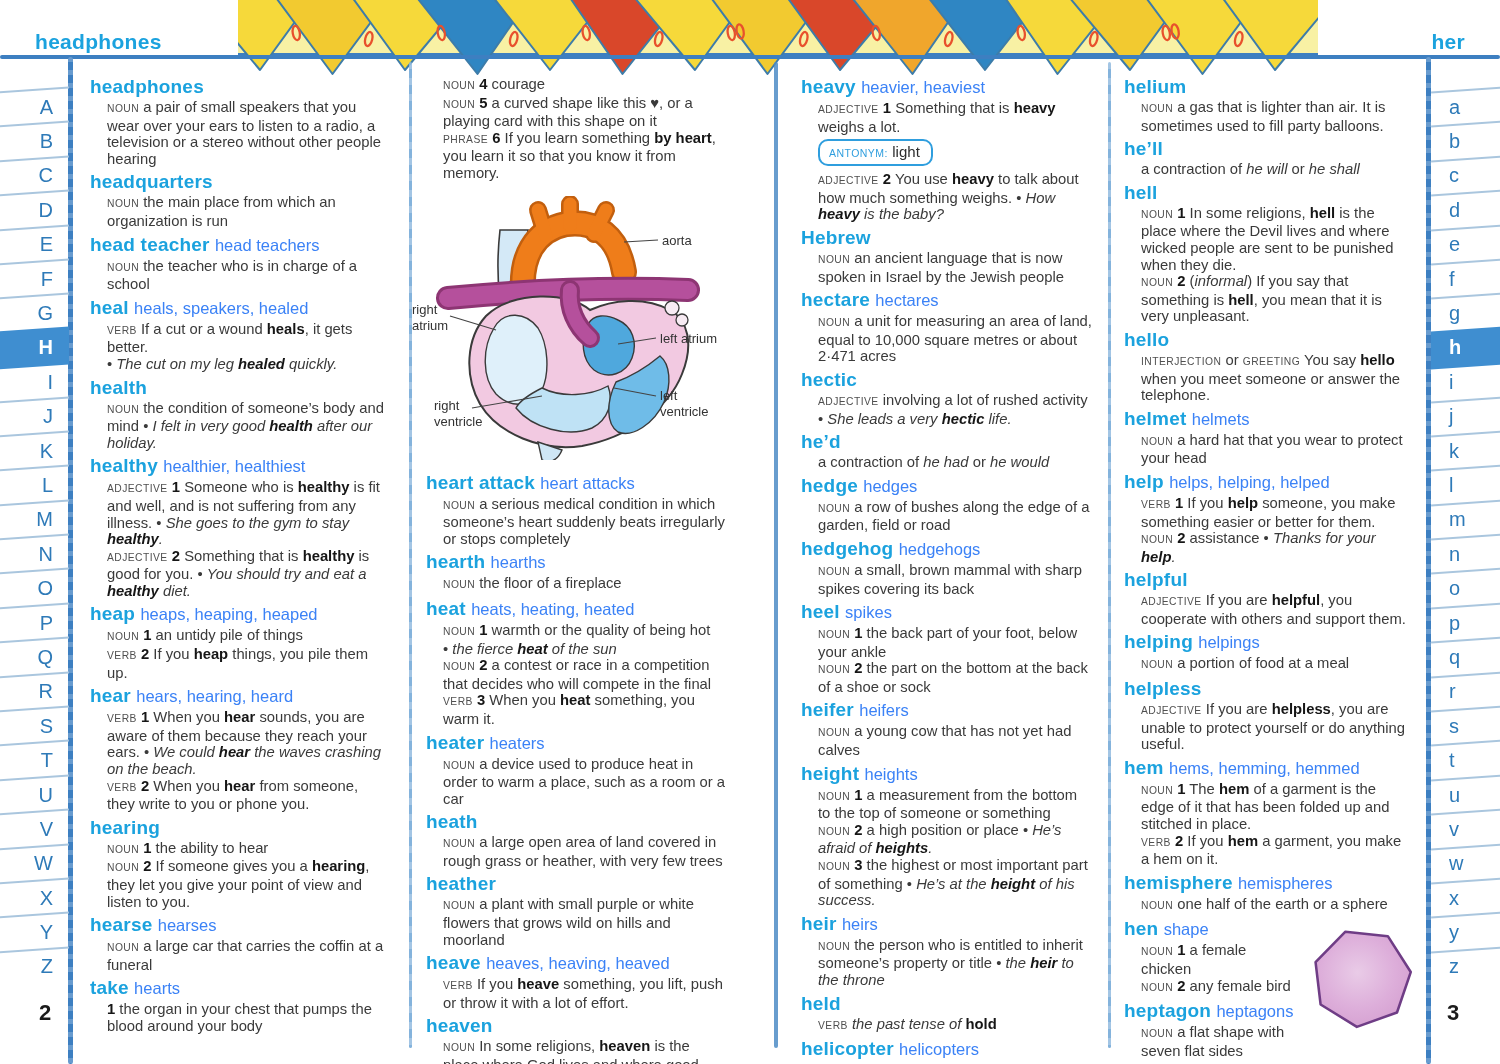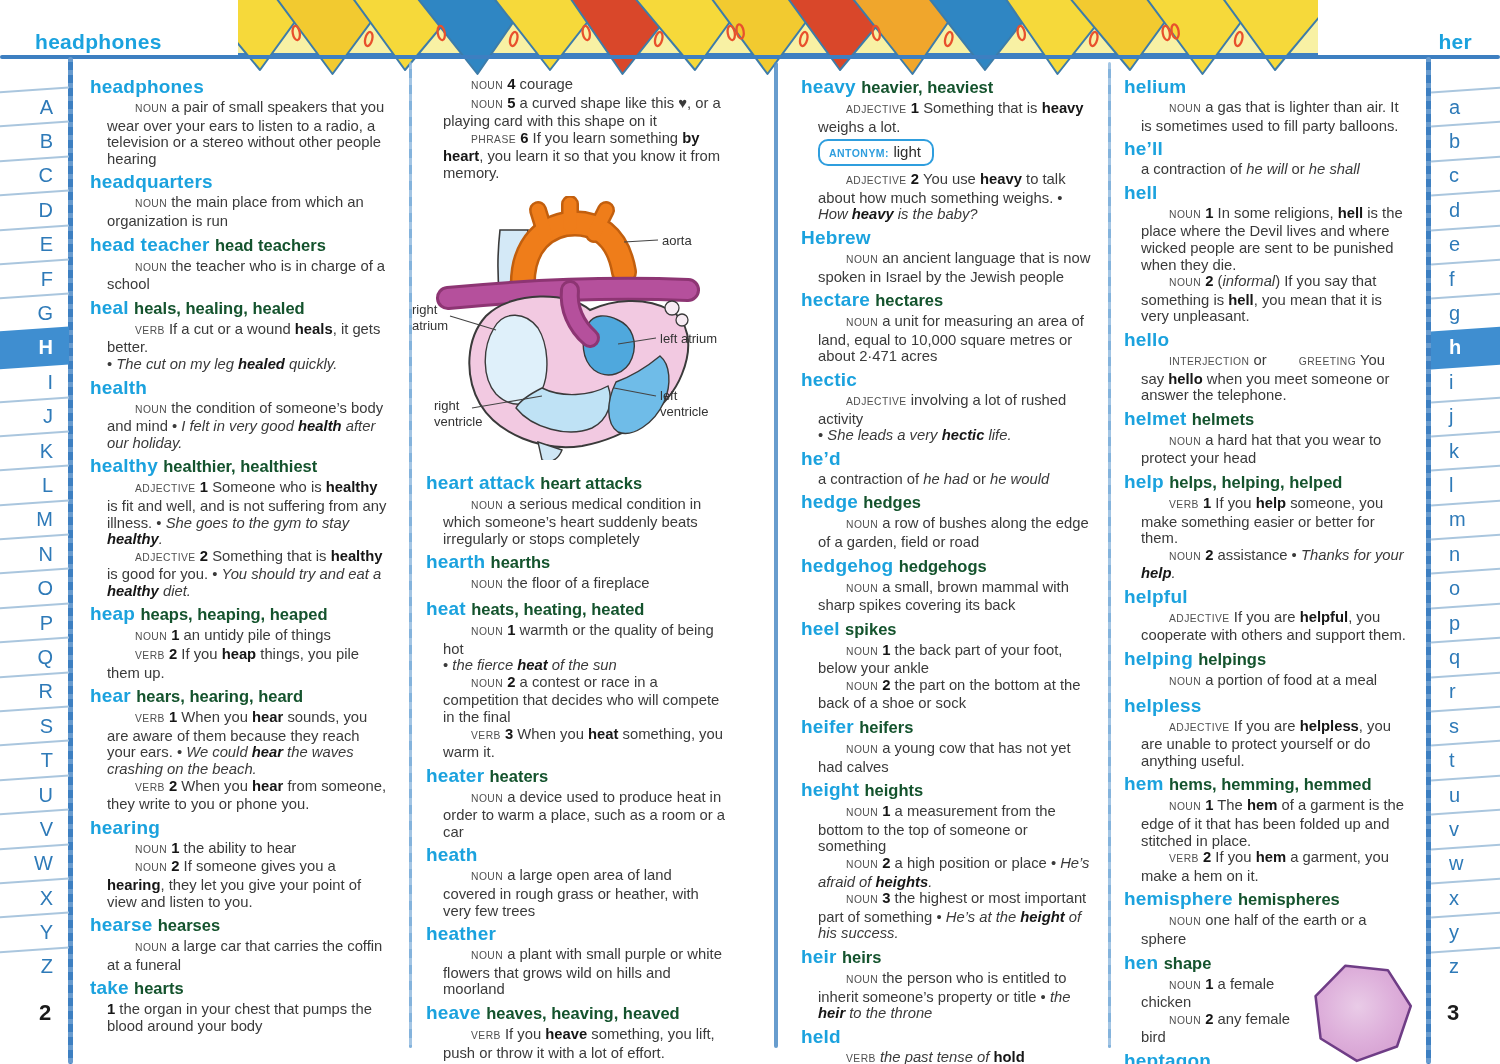"her" .guide-right { right: 28px -> 35px }
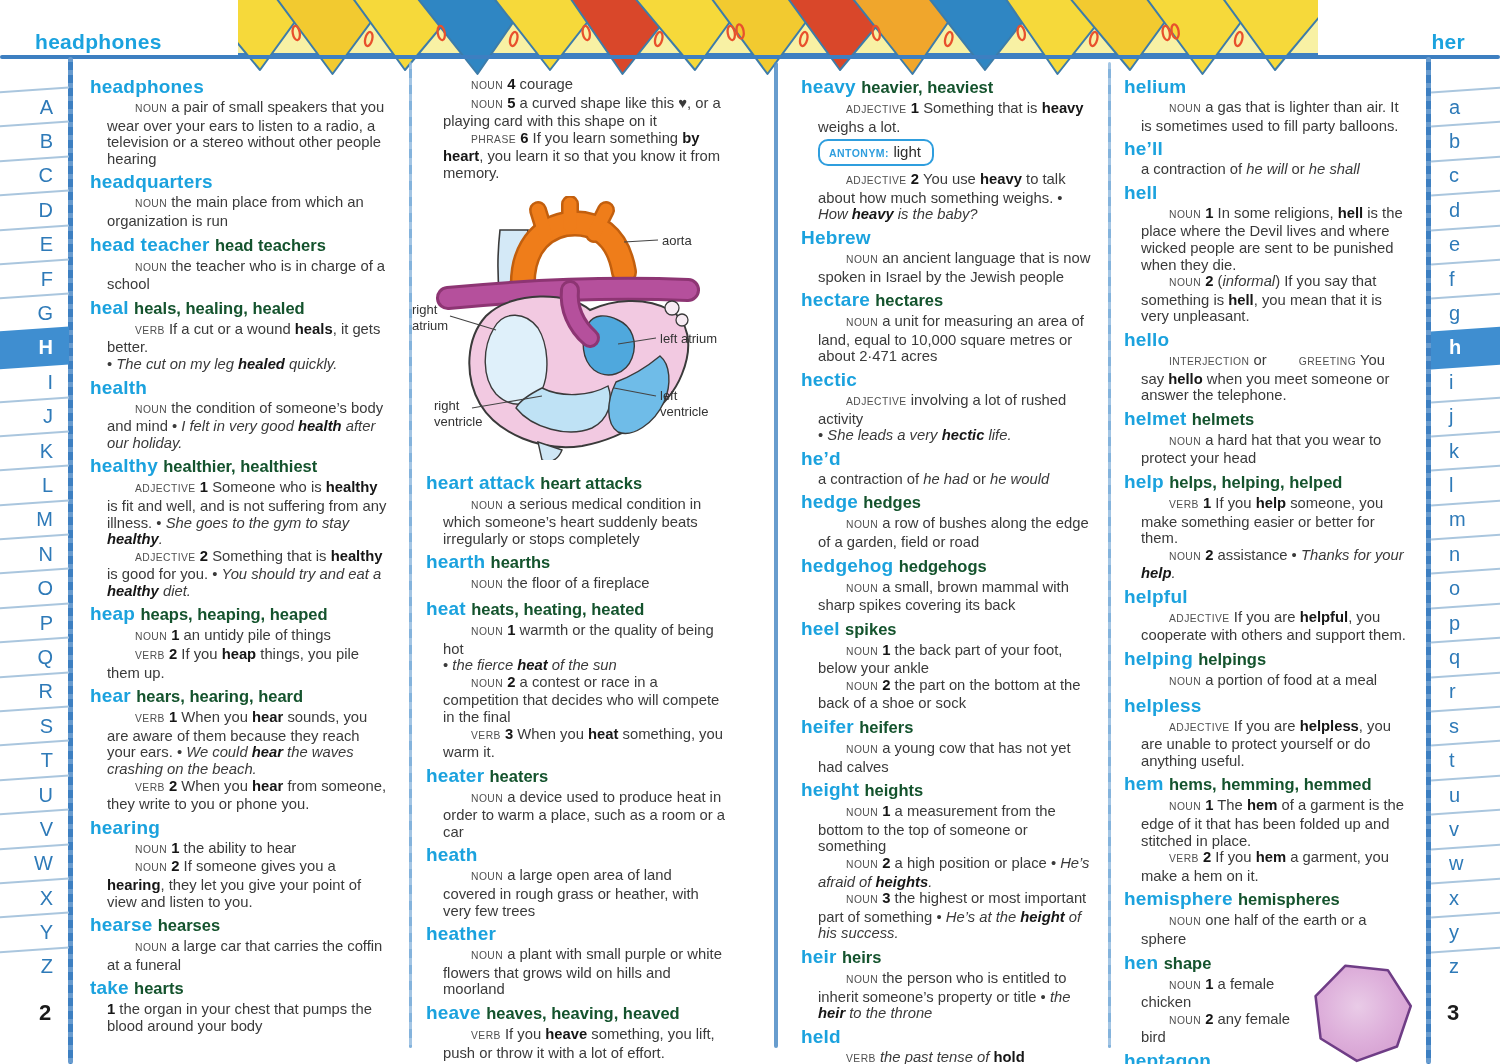"NOUN" .pos { margin-left: 28px -> none }
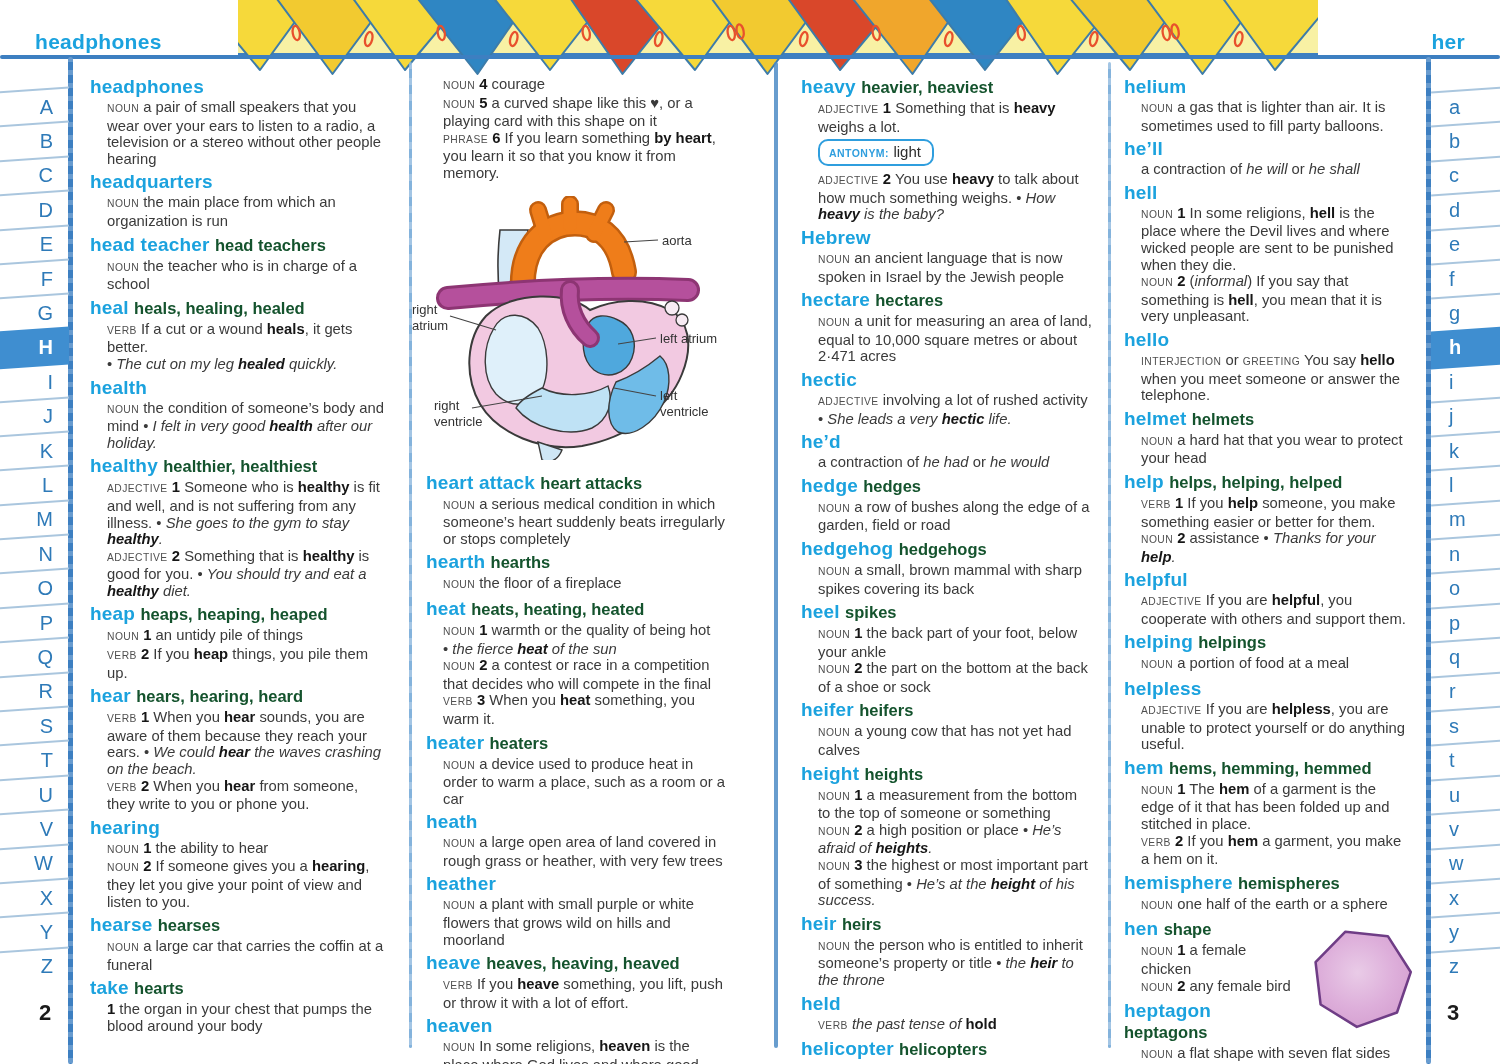"heavier, heaviest" .infl { color: #14532d -> #3b82f6; font-weight: bold -> normal }
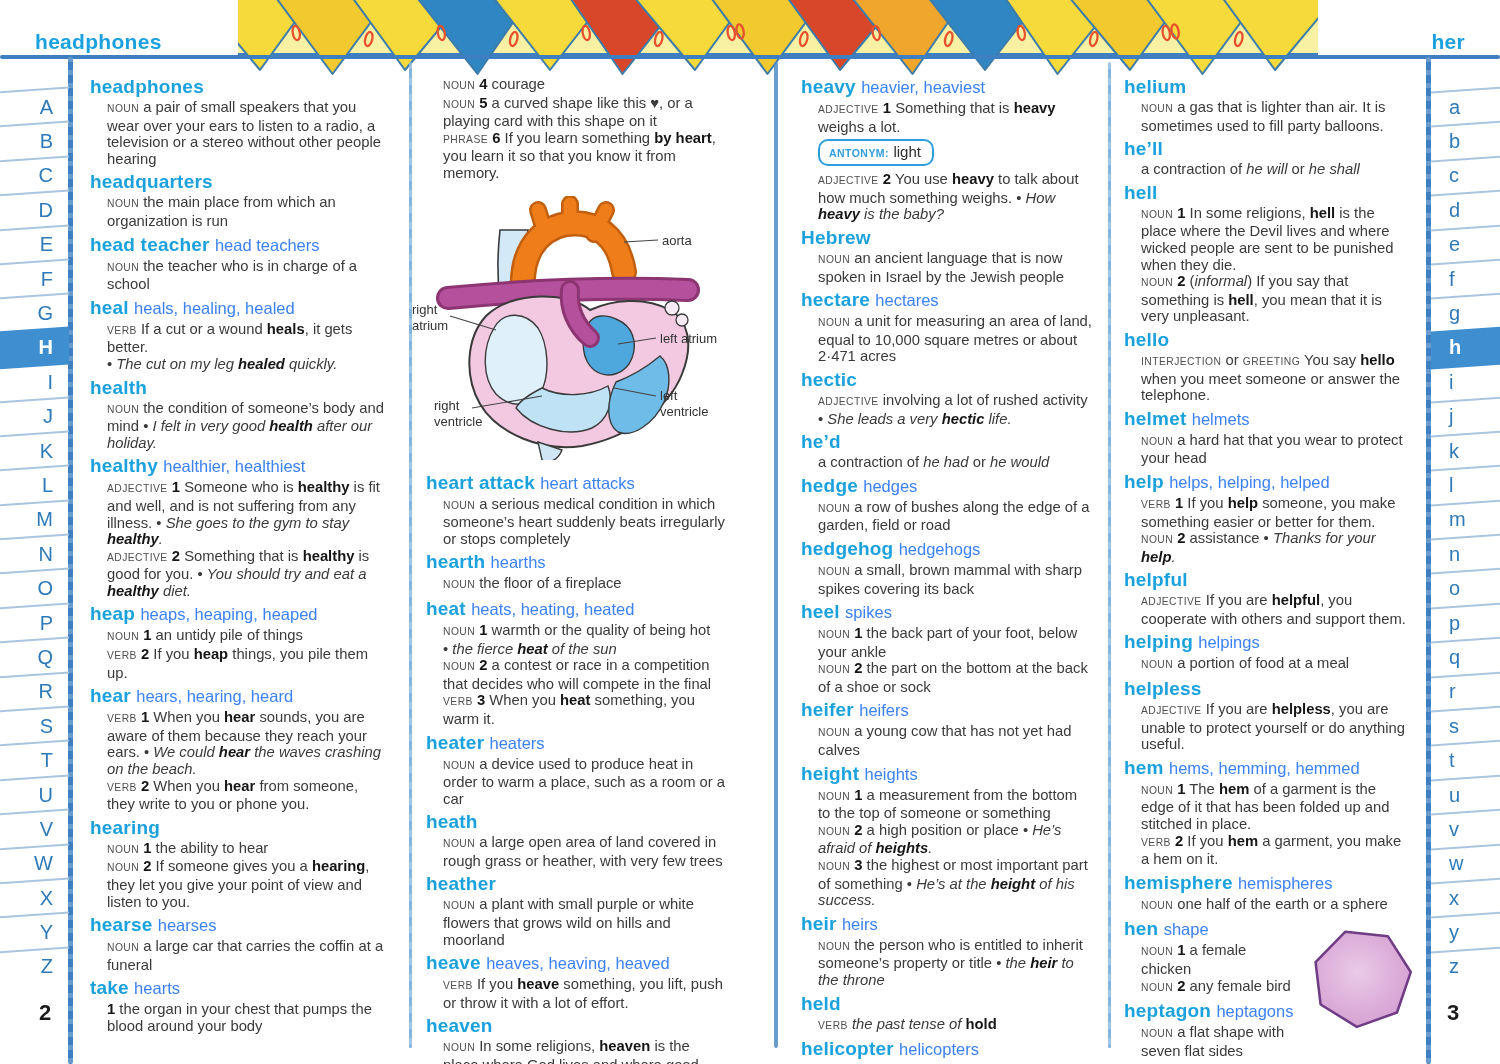"ANTONYM:" .antonym-label { font-weight: bold -> normal }
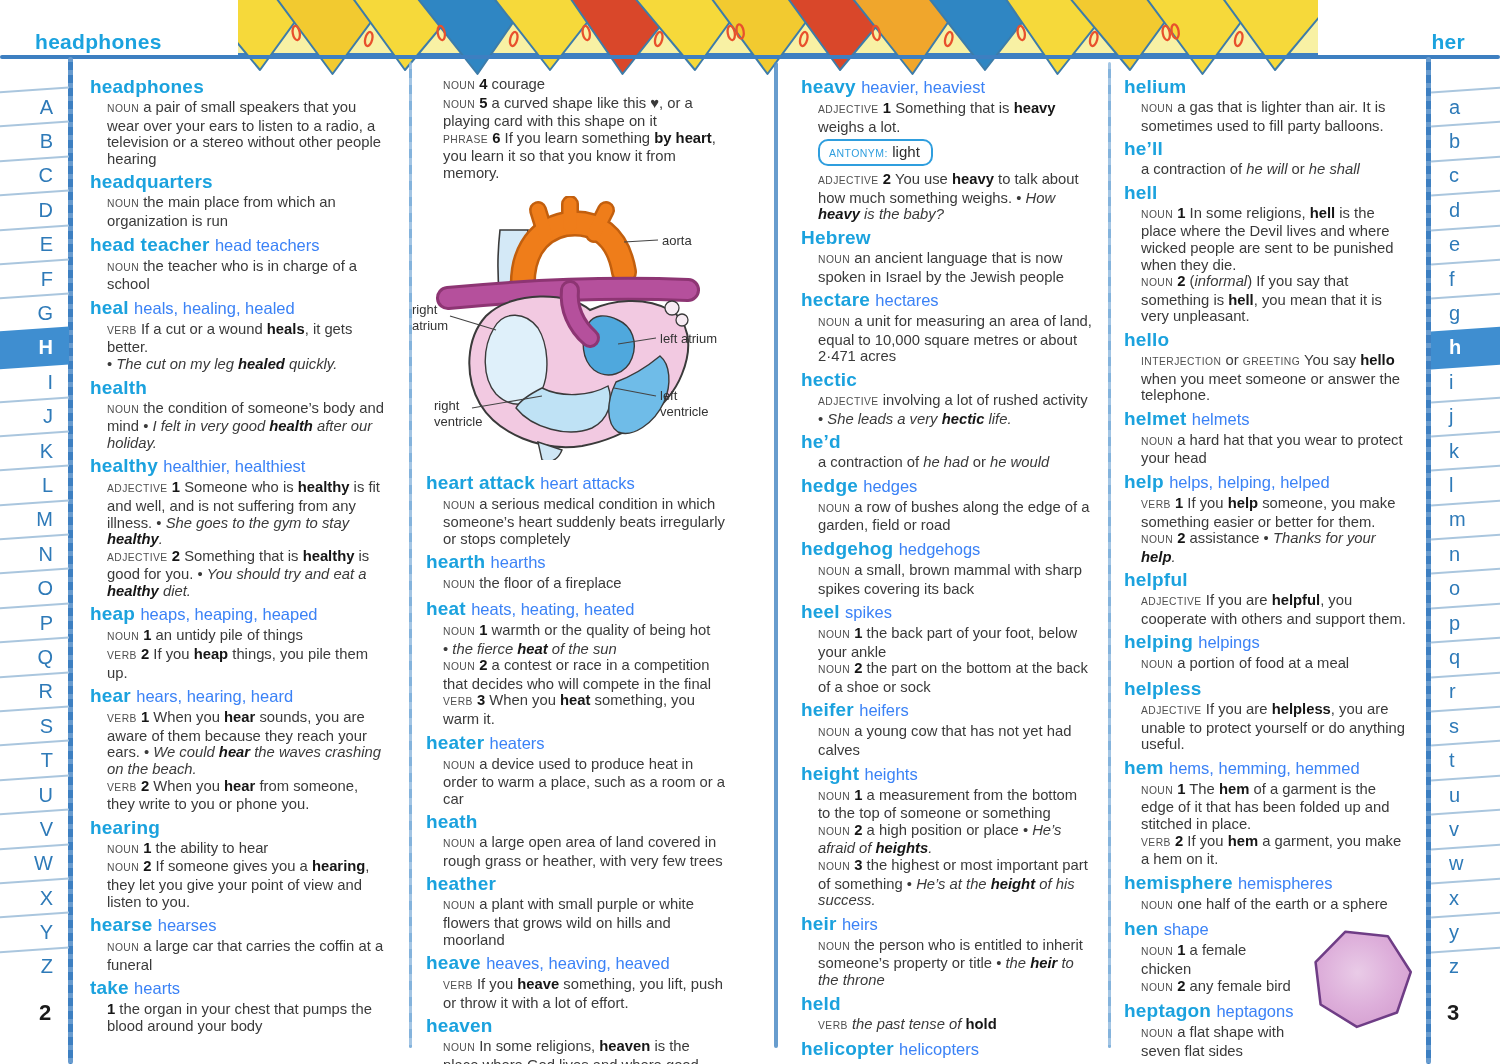"heals, healing, healed" span.infl { text: healing -> speakers }
